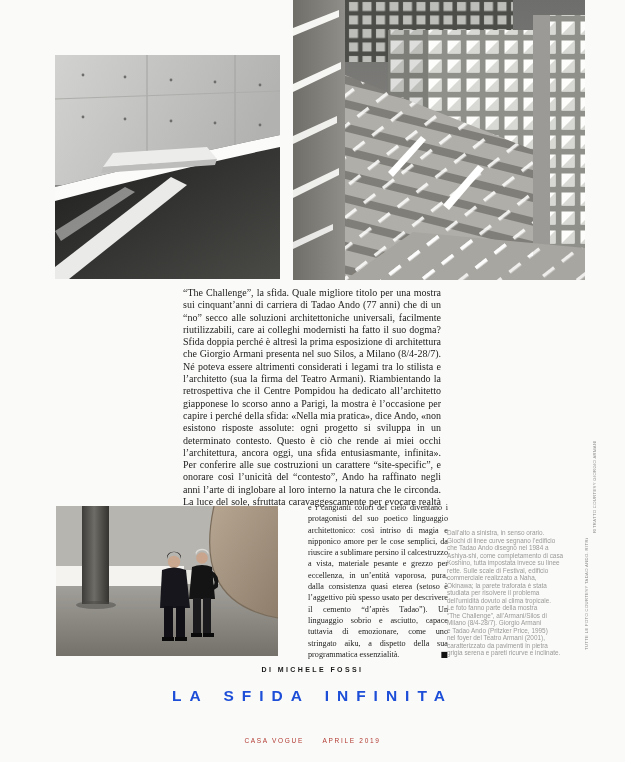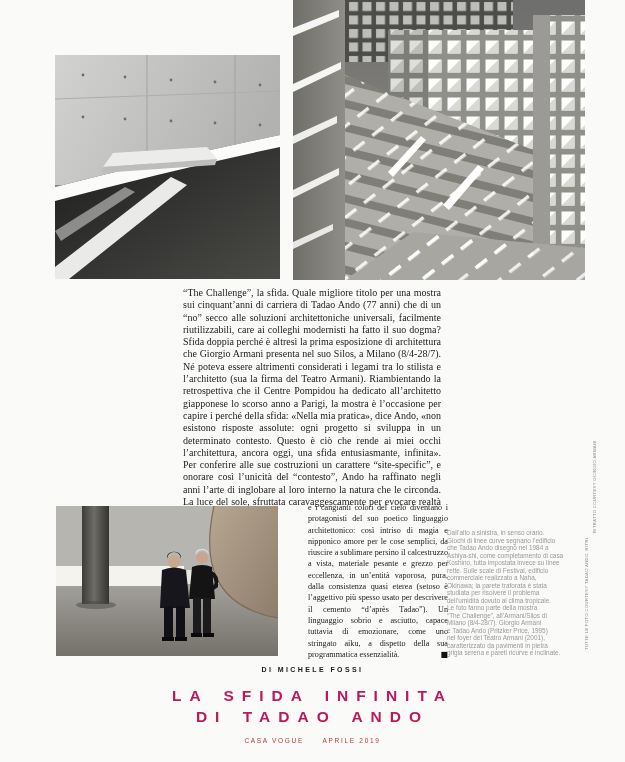"LA SFIDA INFINITA" #title { color: #be185d -> #1d4ed8 }
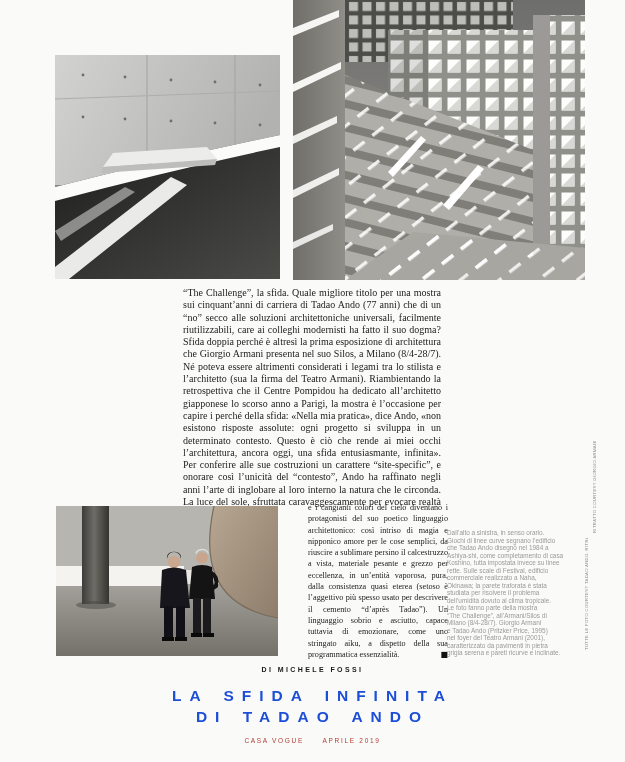"DI TADAO ANDO" div { html: <div>DI TADAO ANDO</div> -> none }
